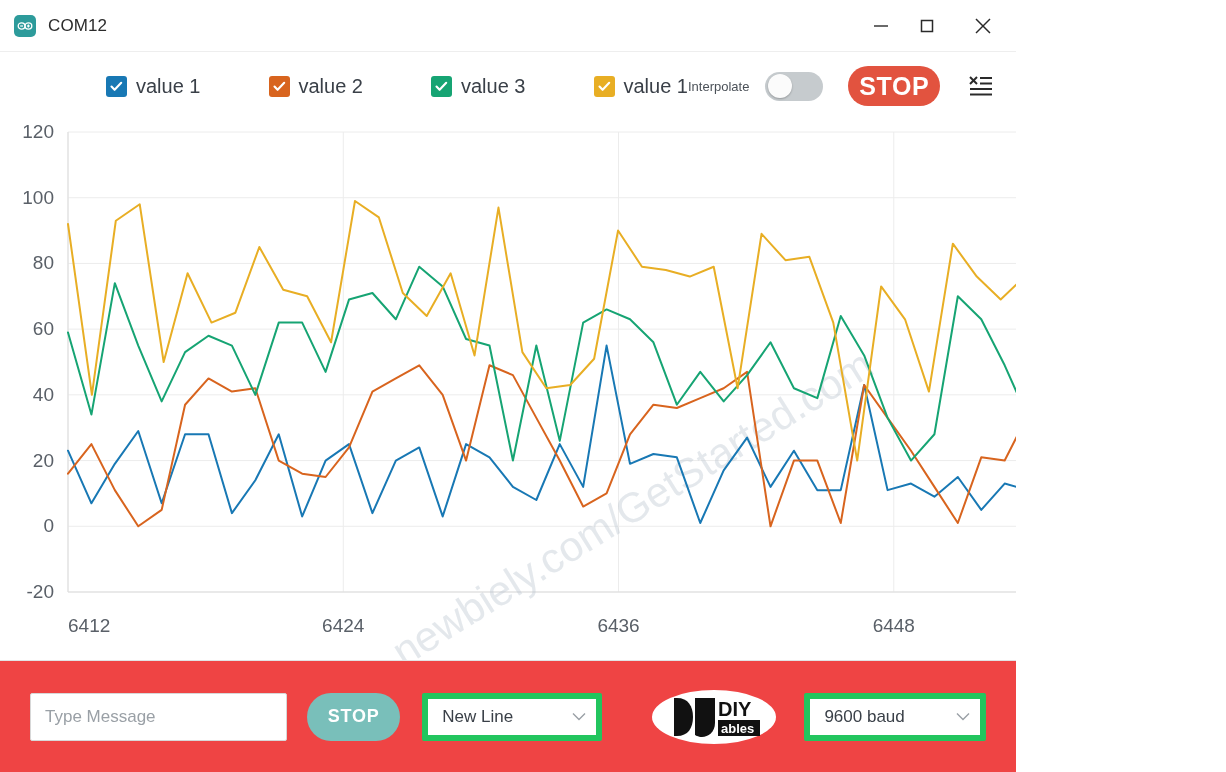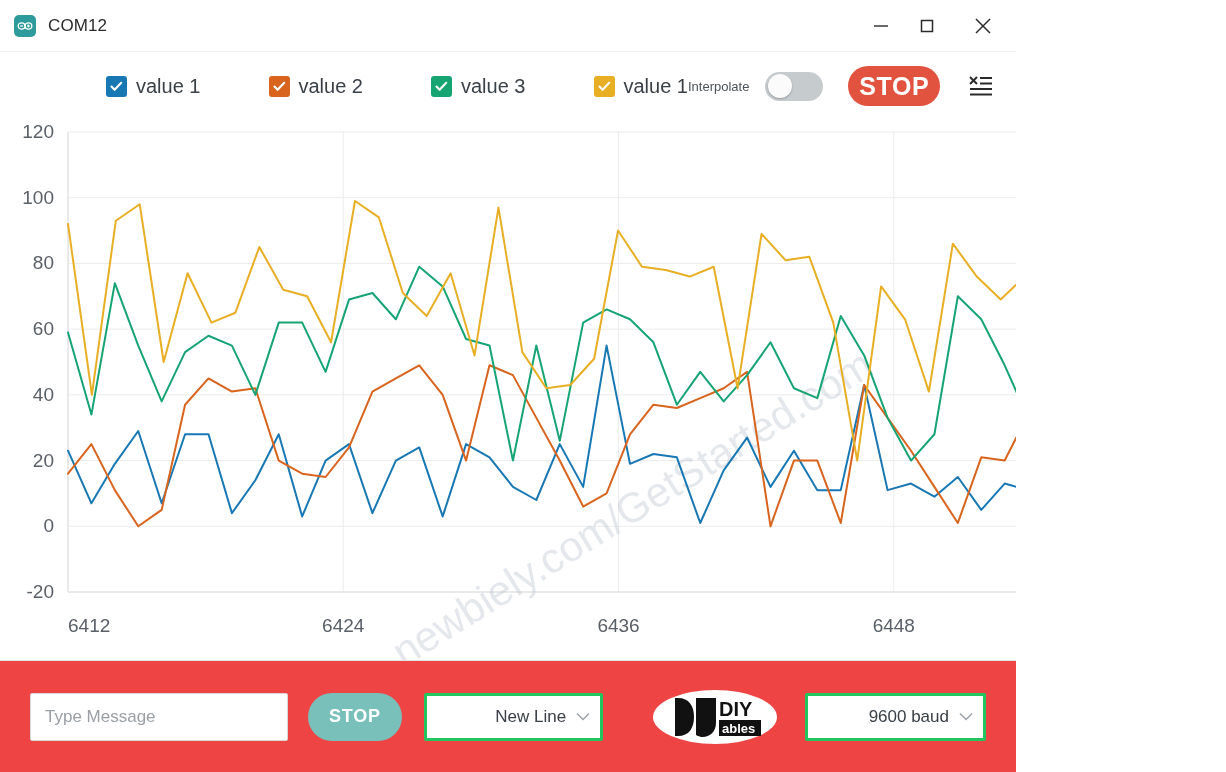"New Line" .select-box { border: 3px solid #22c55e -> 6px solid #22c55e; text-align: right -> none }
